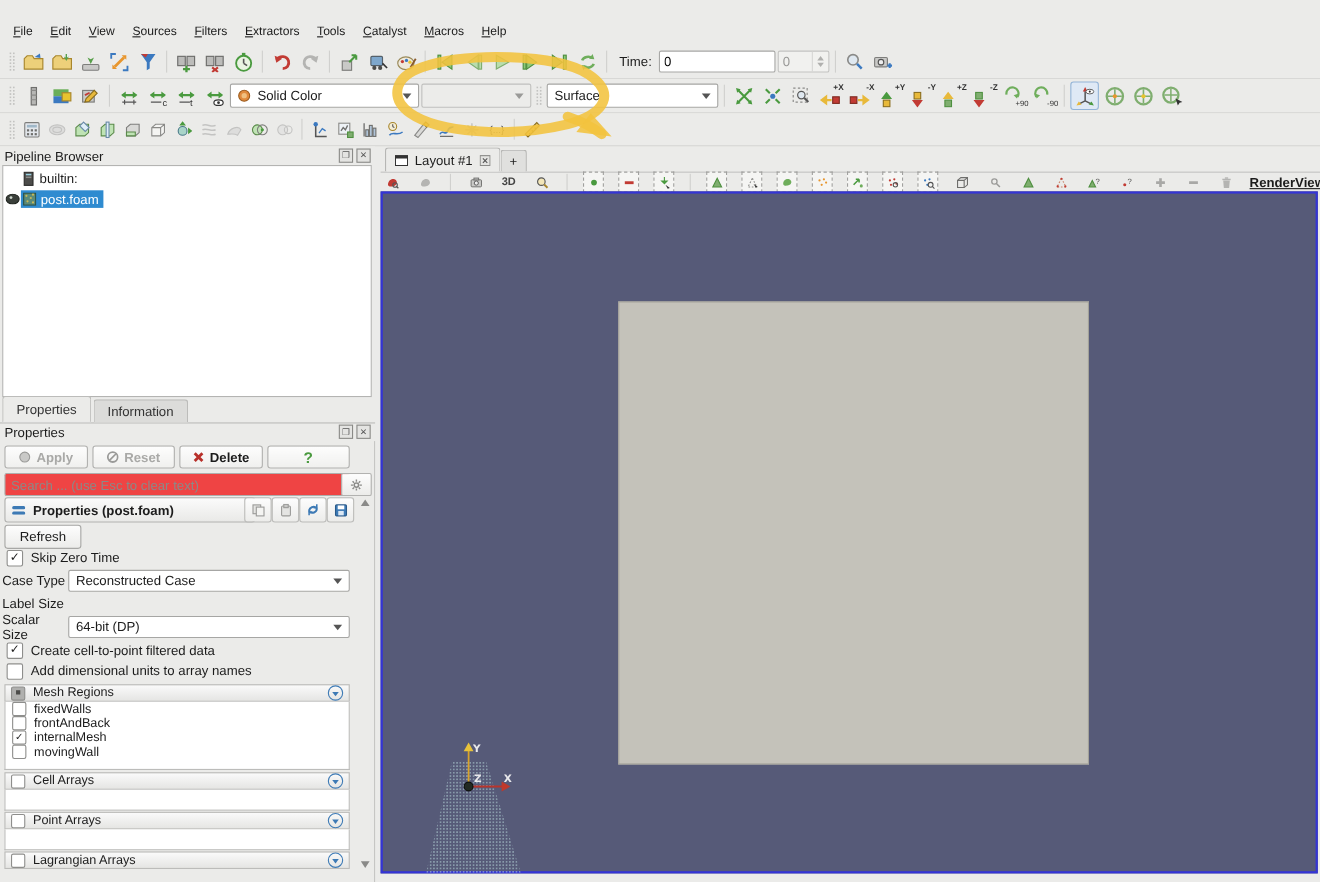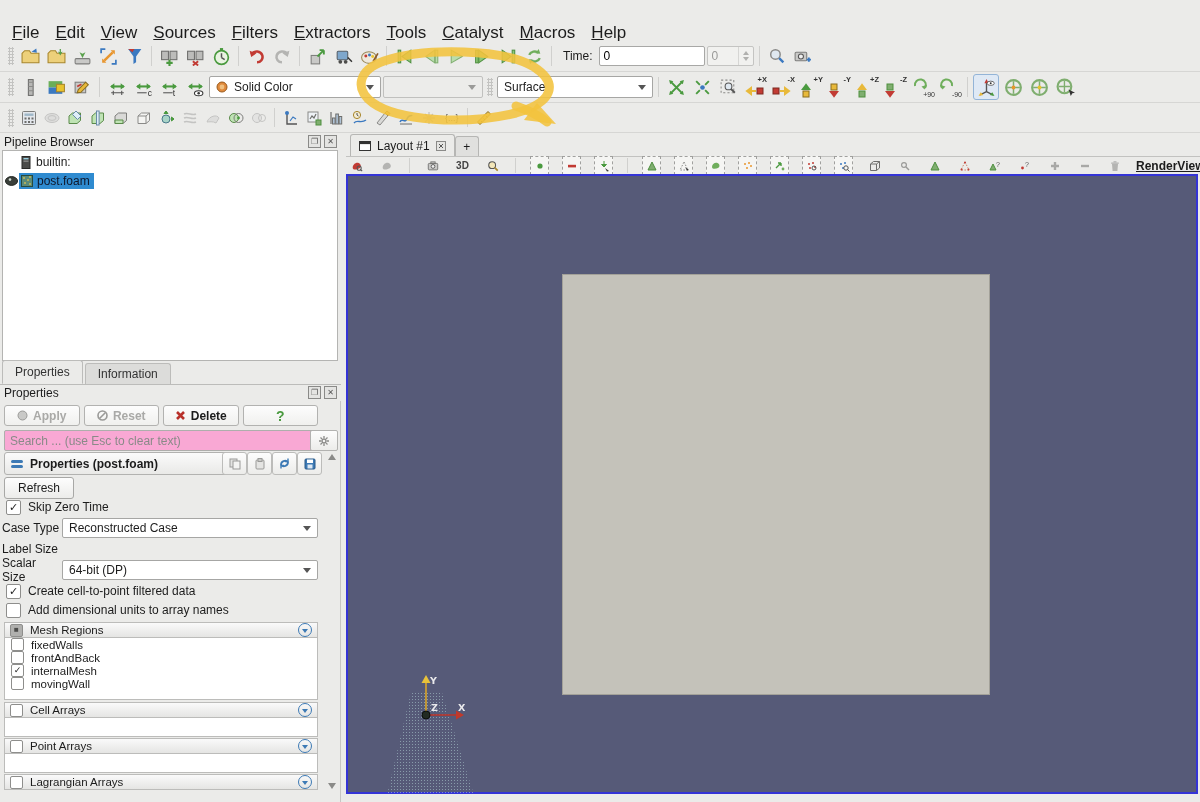"File" .menu-item { font-size: 17px -> 11px }
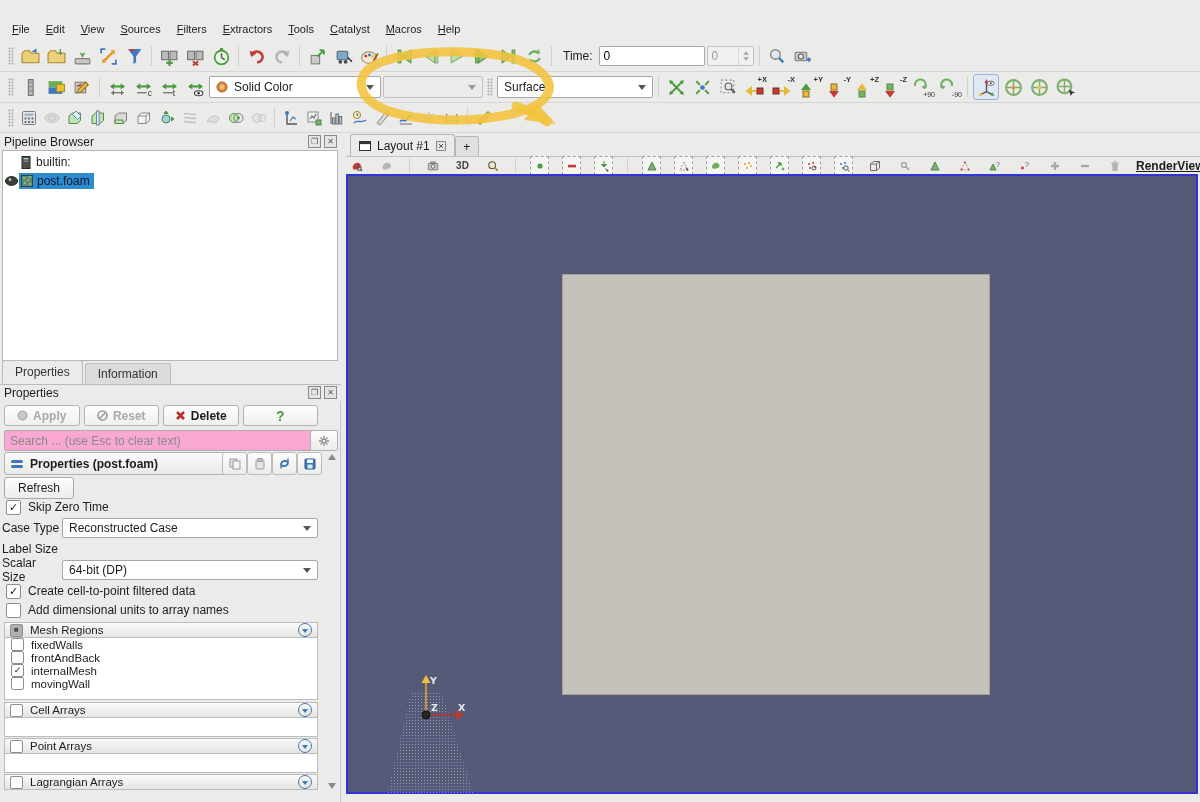"post.foam" .tsel { color: #0f172a -> #ffffff }
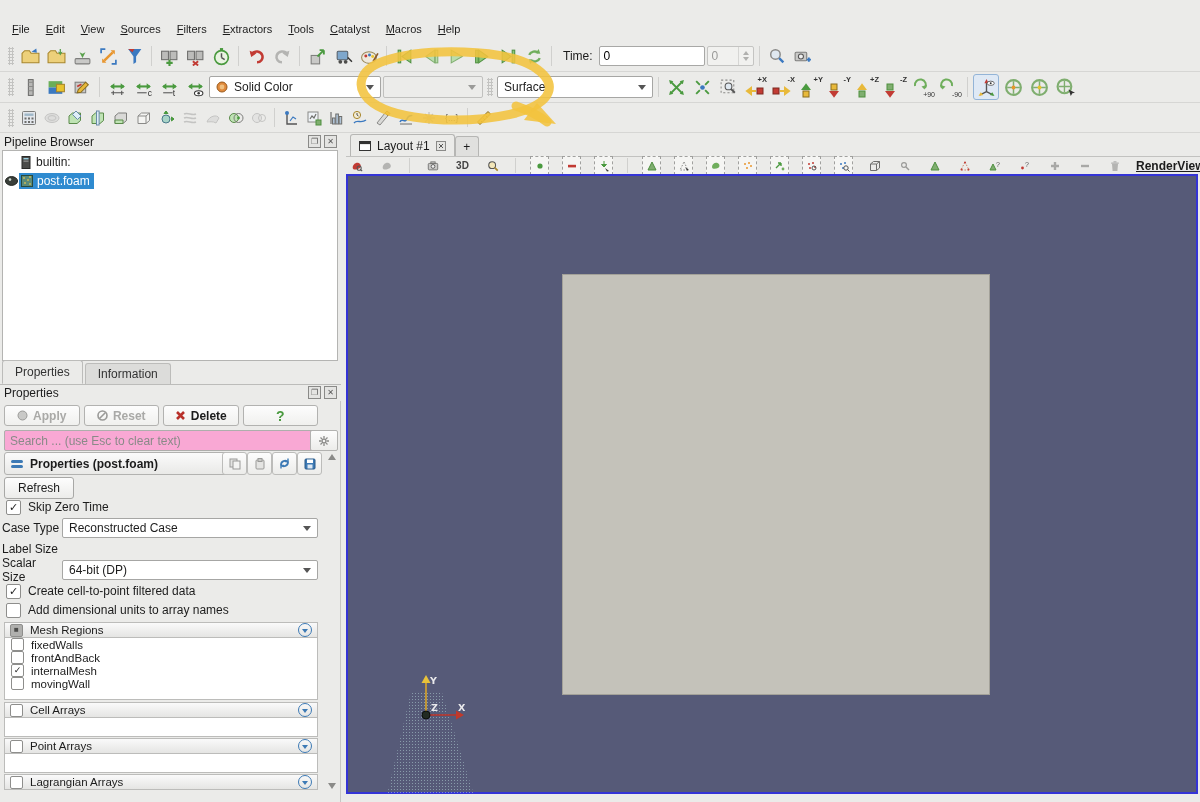"Search ... (use Esc to" .search { background: #f9a8d4 -> #ef4444 }
